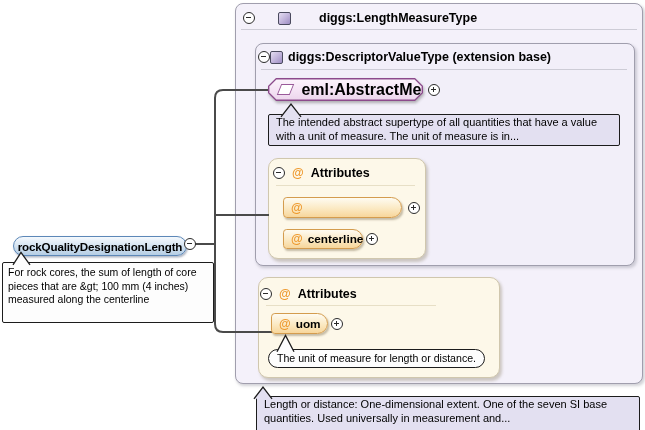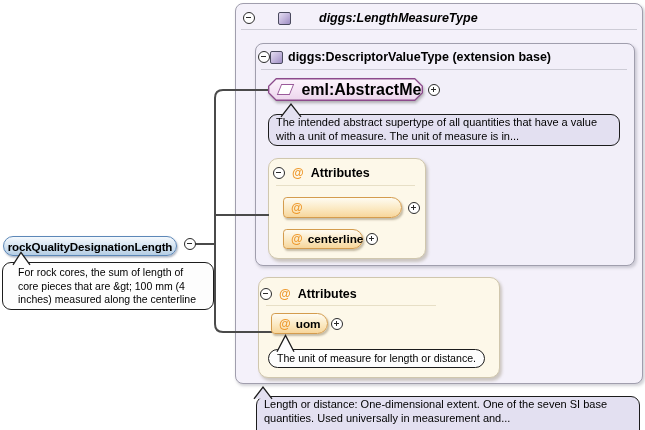"diggs:LengthMeasureType" div.hdr { font-style: italic -> none }
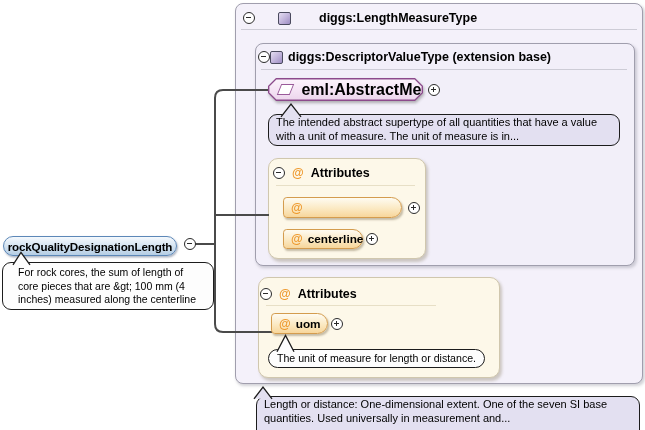"The intended abstract supertype of" .balloon { border-radius: 9px -> 2px }
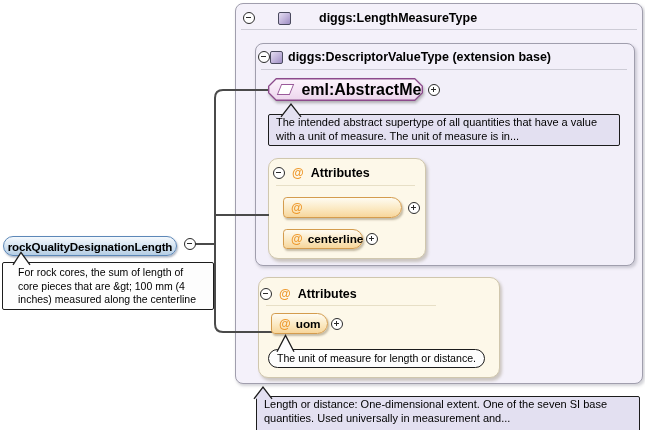"rockQualityDesignationLength" div.root-pill { left: 3px -> 13px }
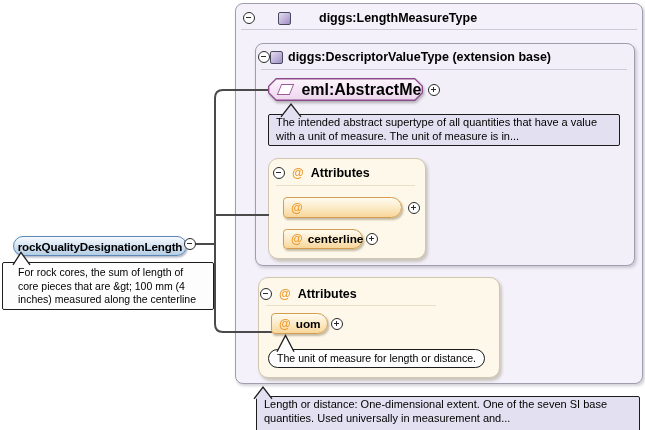"For rock cores, the sum" div.balloon { height: 48px -> 61px; padding: 3px 15px -> 3px 5px }
